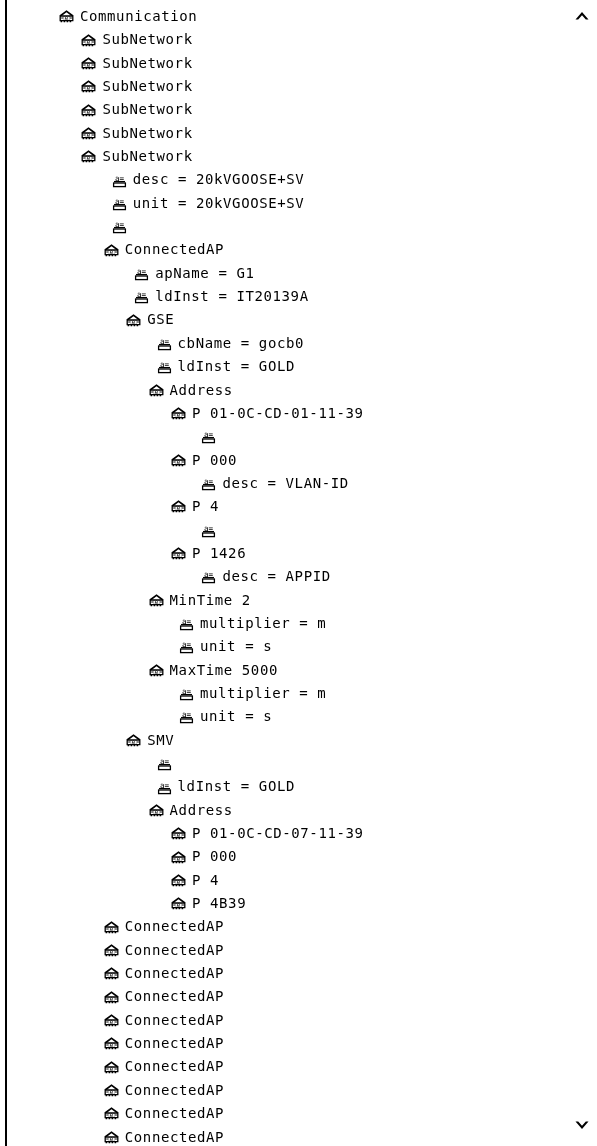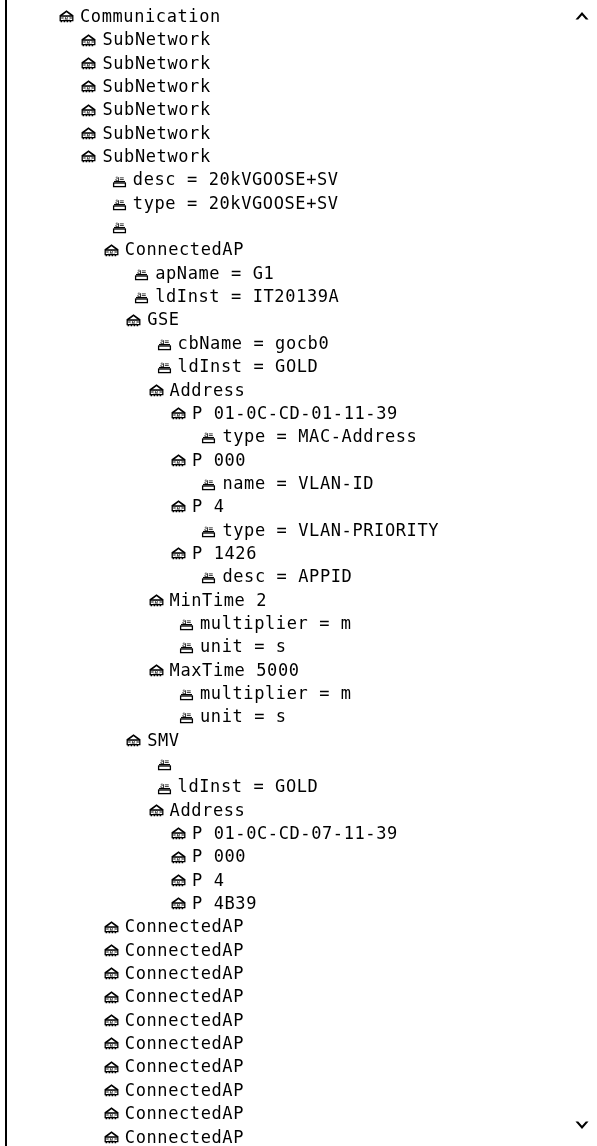"Communication" .row-label { font-size: 17px -> 14px }
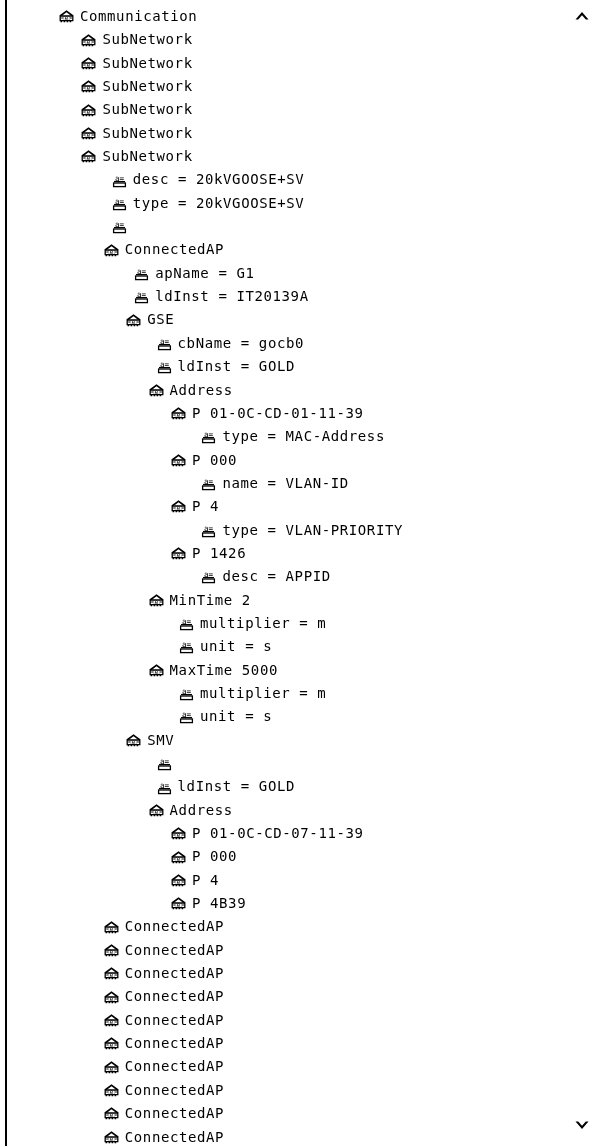"type = 20kVGOOSE+SV" span.row-label { text: type -> unit }
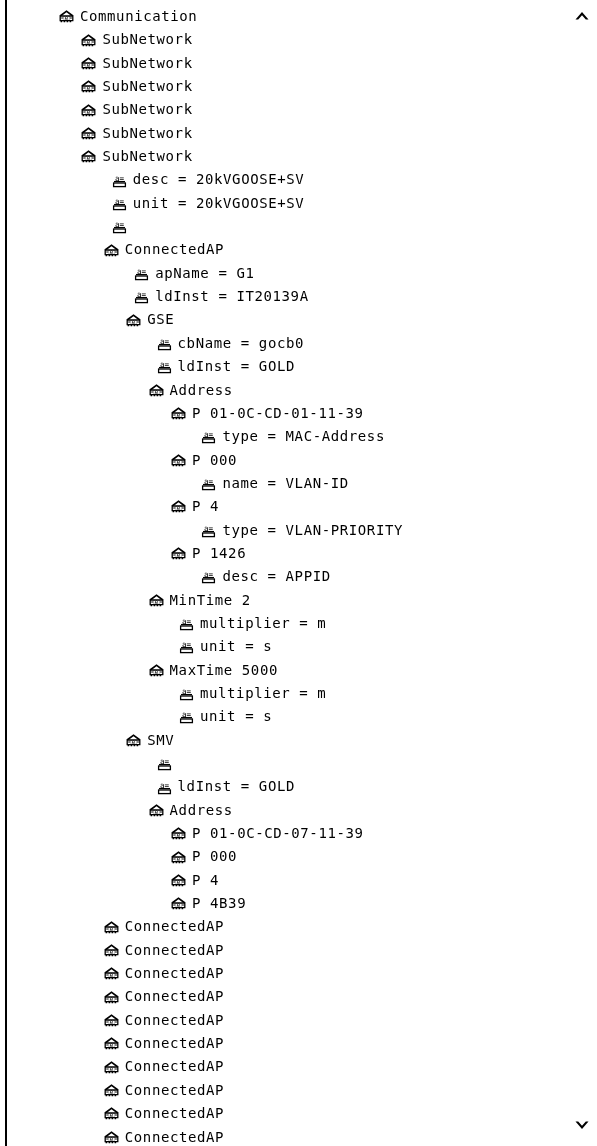"type = MAC-Address" span.row-label { html: <span>type = MAC-Address</span> -> none }
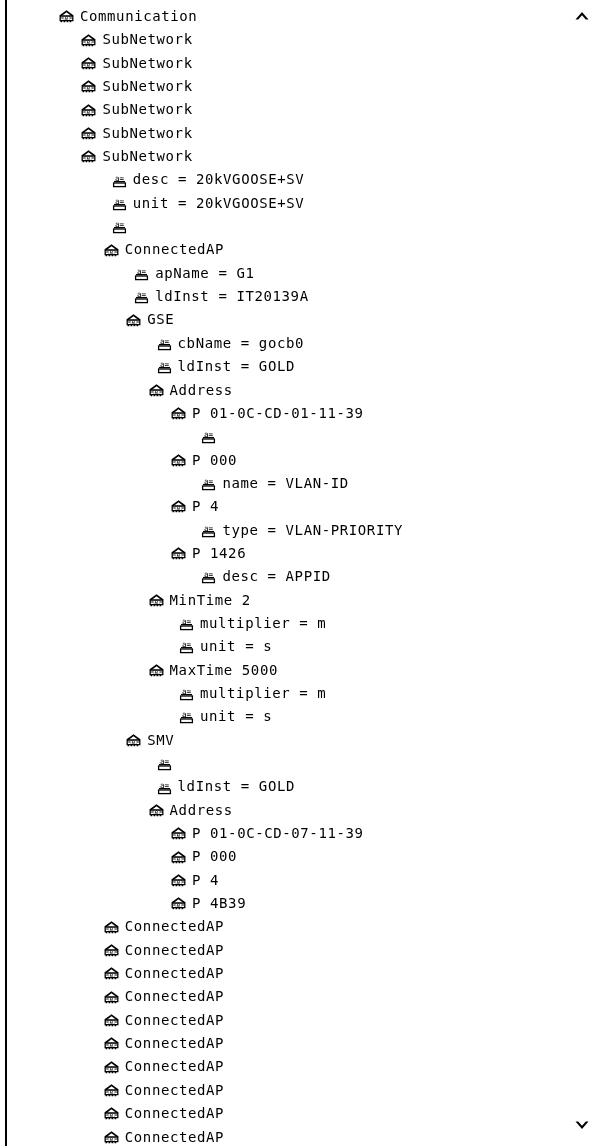"name = VLAN-ID" span.row-label { text: name -> desc }
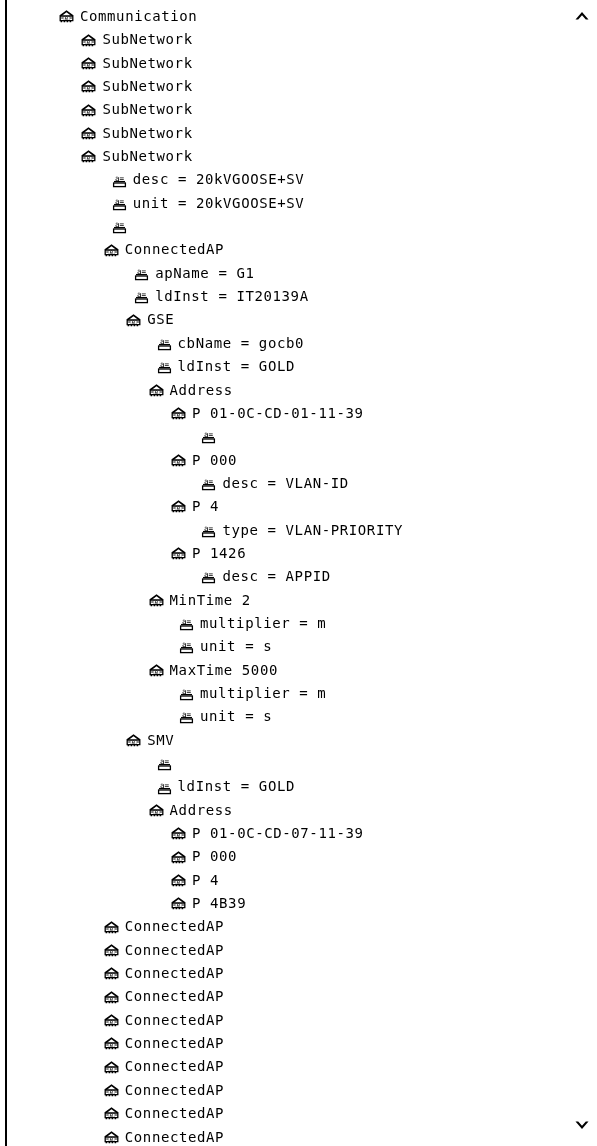"type = VLAN-PRIORITY" span.row-label { html: <span>type = VLAN-PRIORITY</span> -> none }
